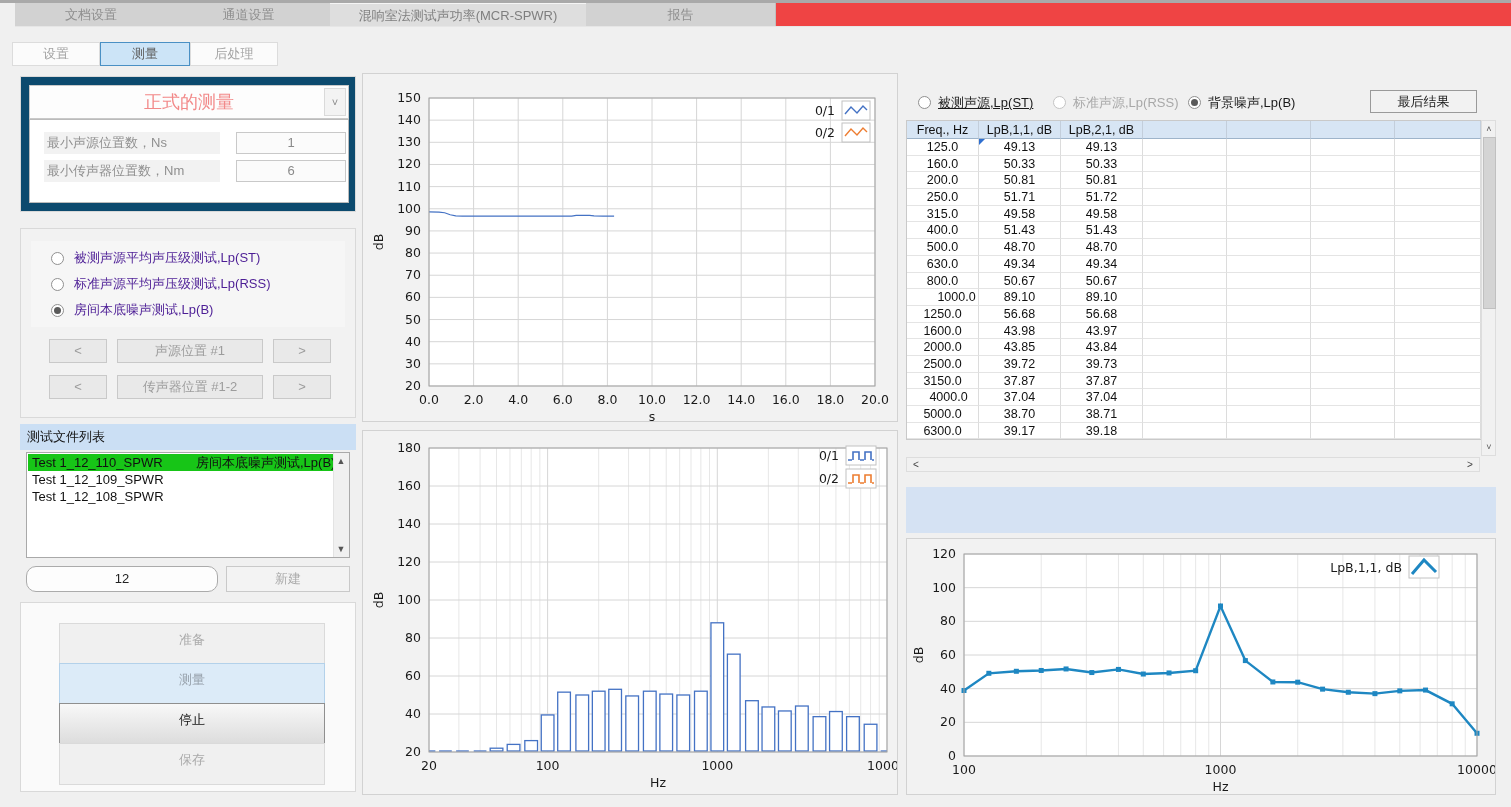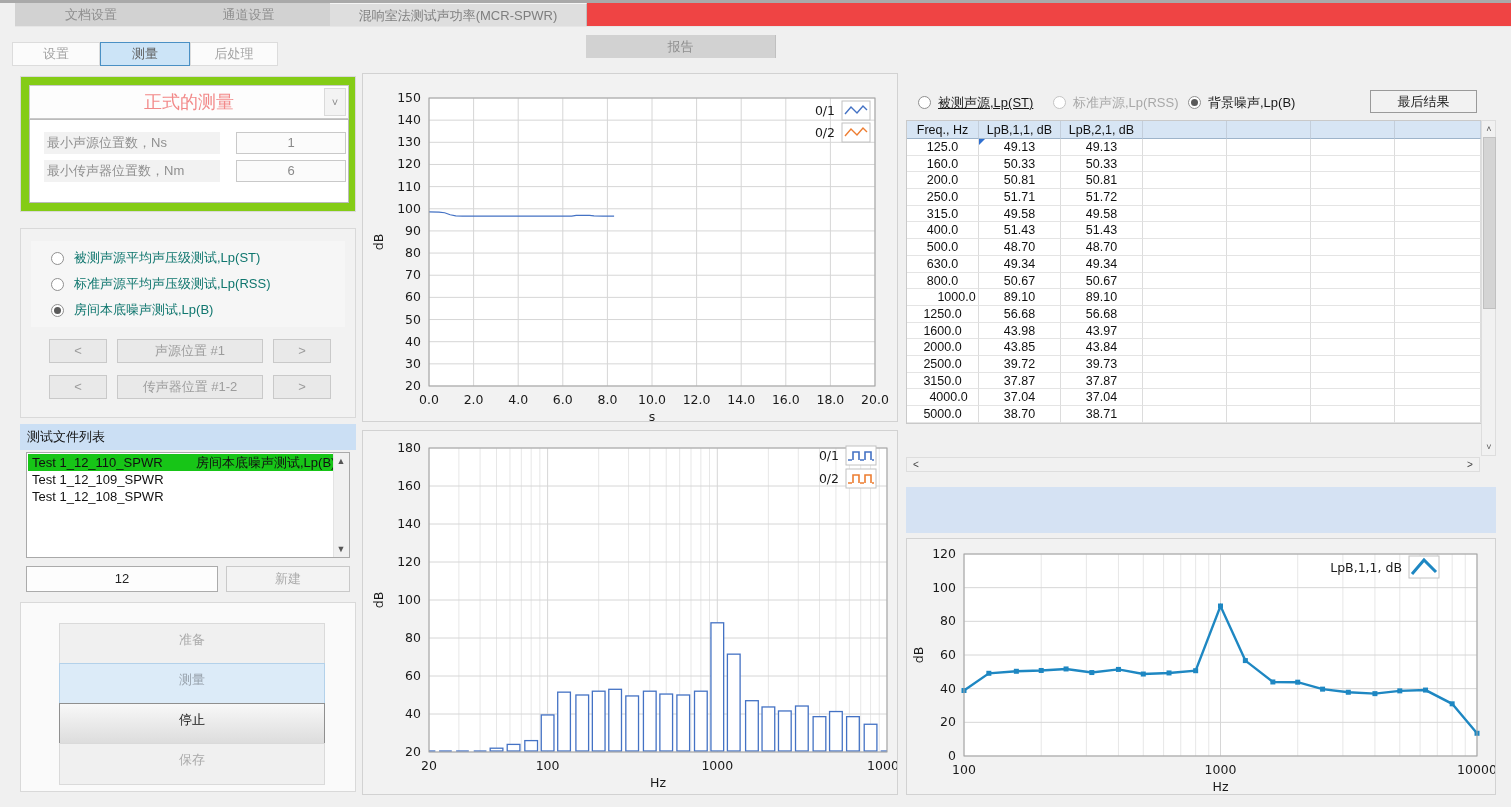"报告" div.tab { margin-top: 32px -> none }
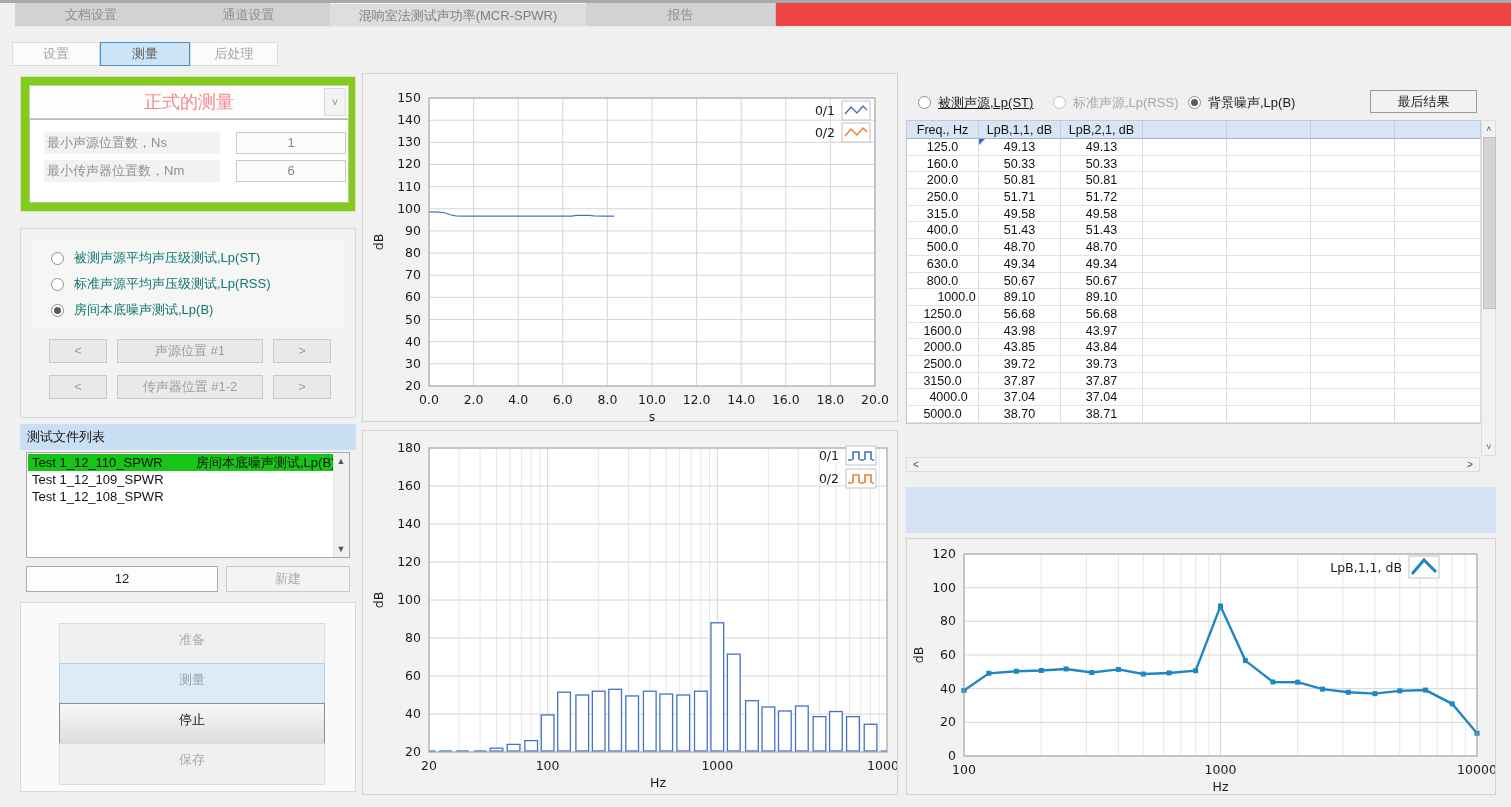"正式的测量" .panel { background: #84cc16 -> #0c4a6e }
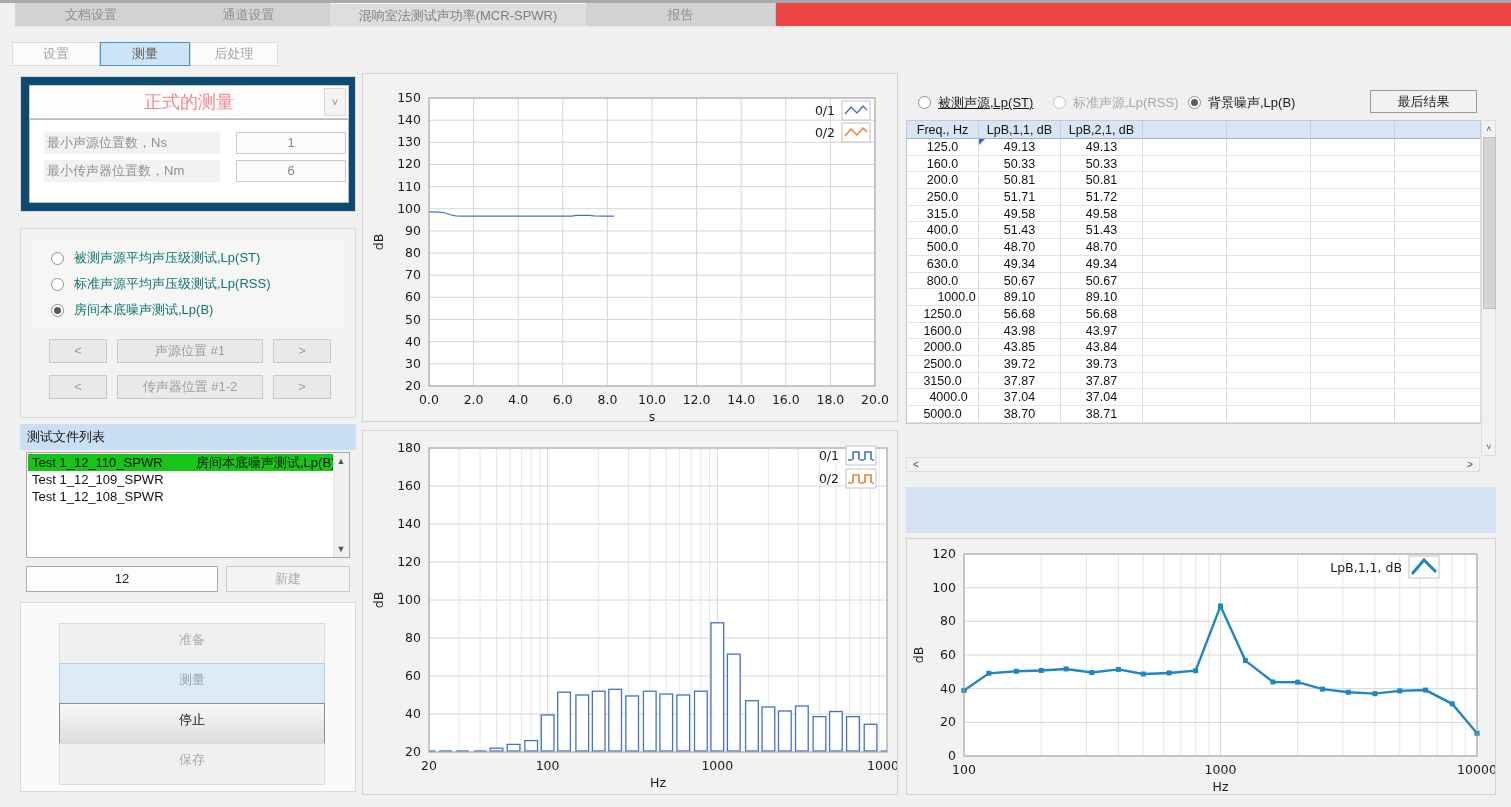"被测声源平均声压级测试,Lp(ST)" .radio-label { color: #0f766e -> #4c1d95 }
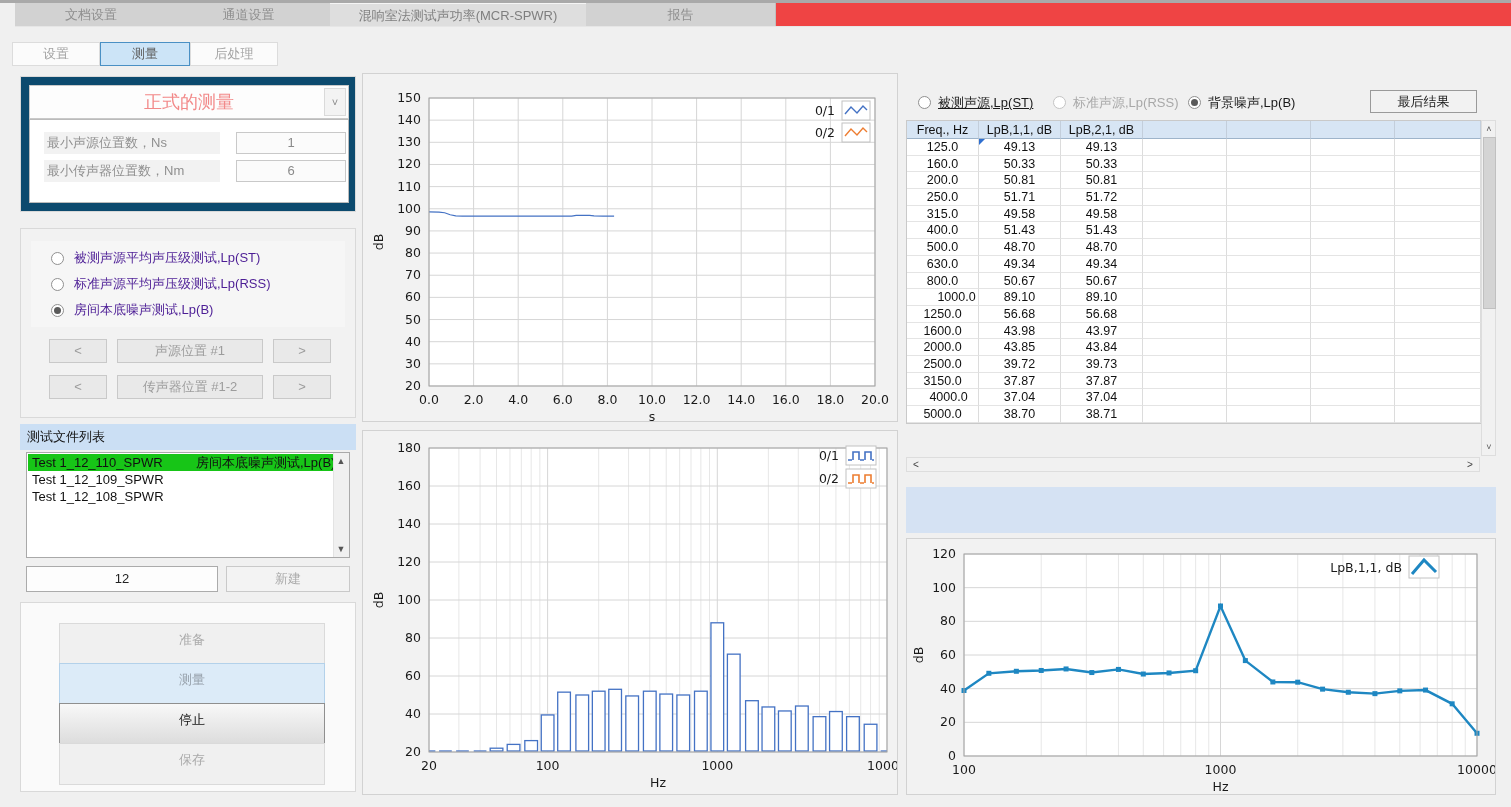"6300.0" div.trow { html: none -> <div> <div>6300.0</div> <div>39.17</div> <div>39.18</div> <div></div> <div></div> <div></div> <div></div> </div> }
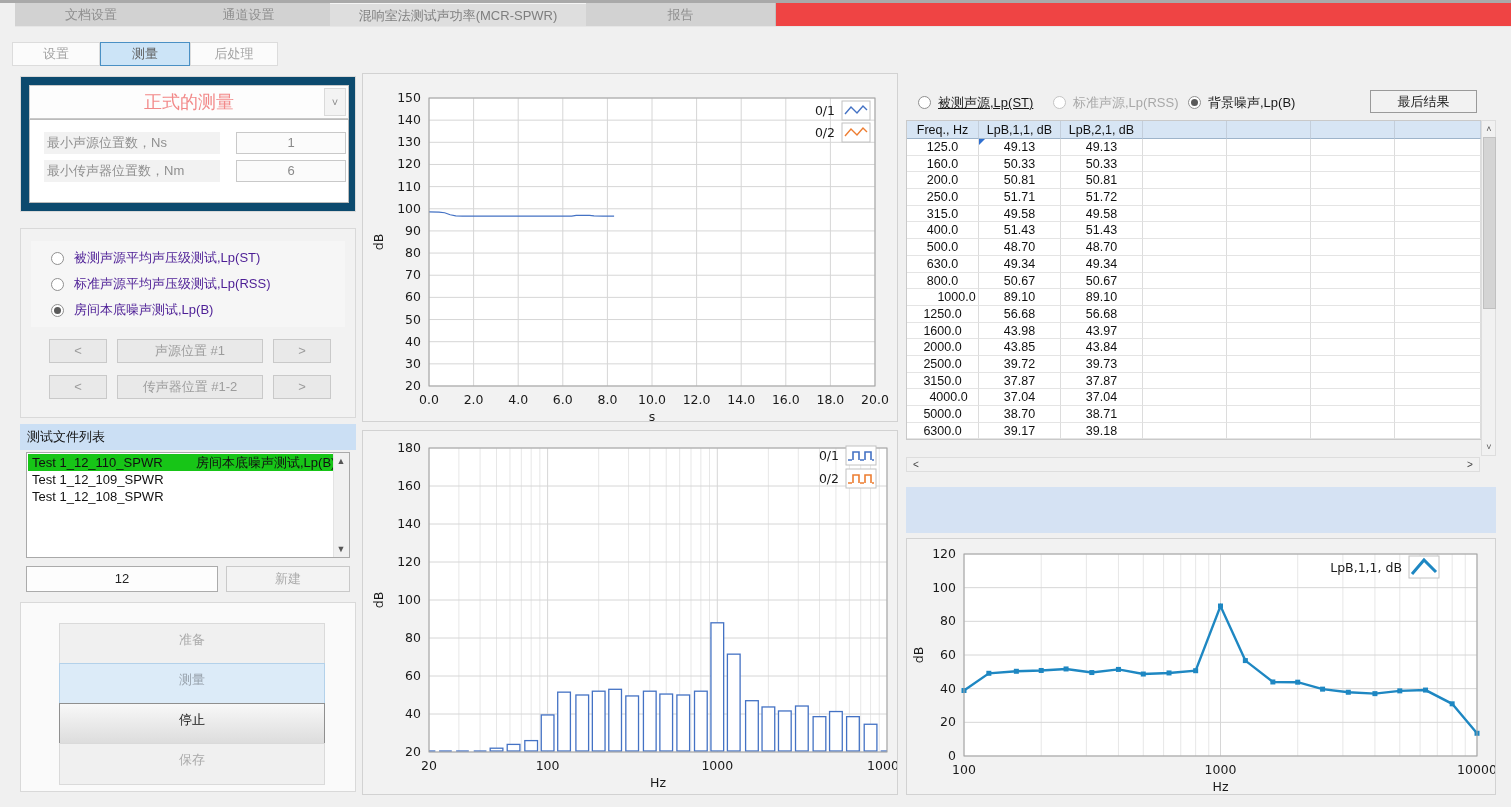"12" div.btn { border-radius: none -> 10px }
